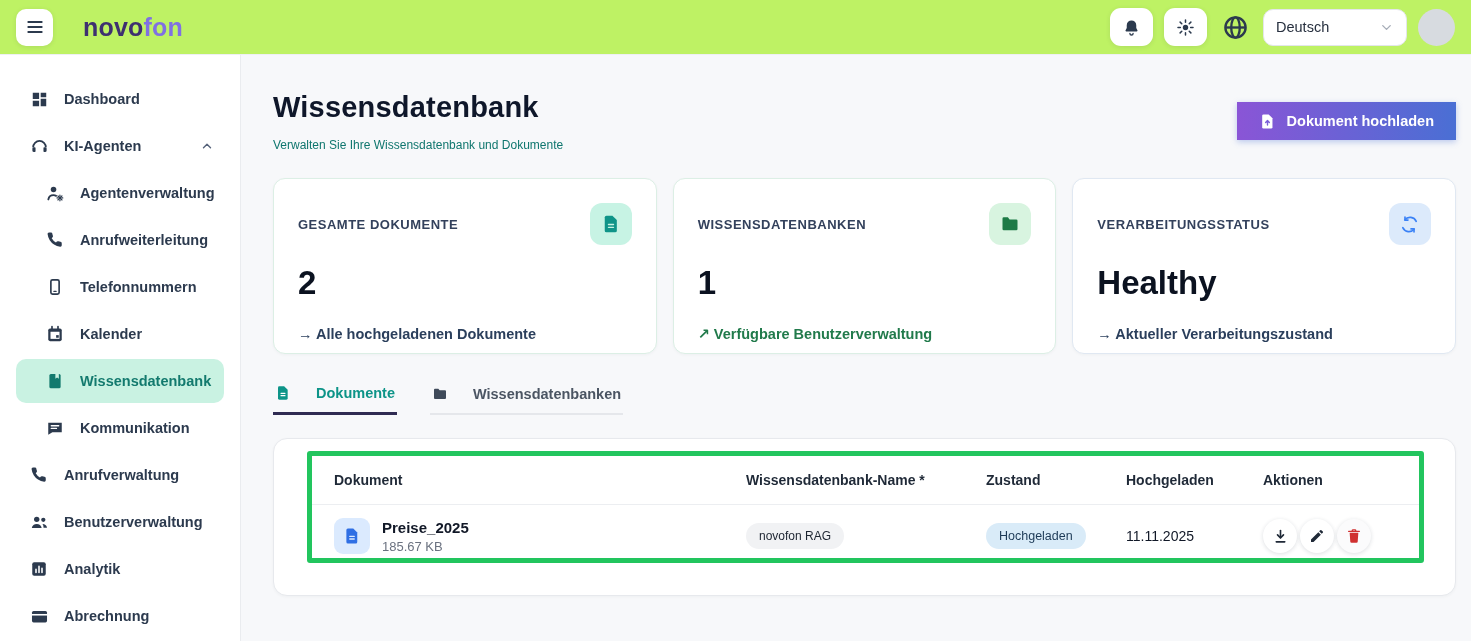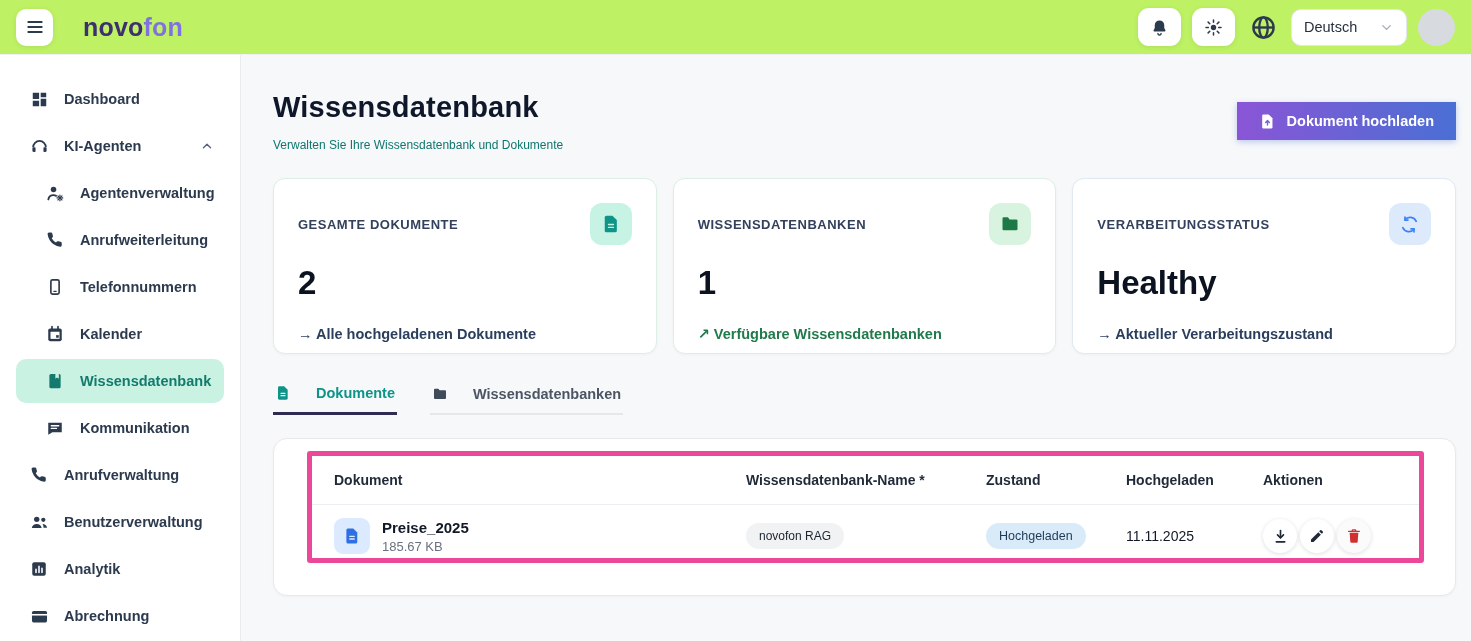"Deutsch" .lang-select { width: 116px -> 144px }
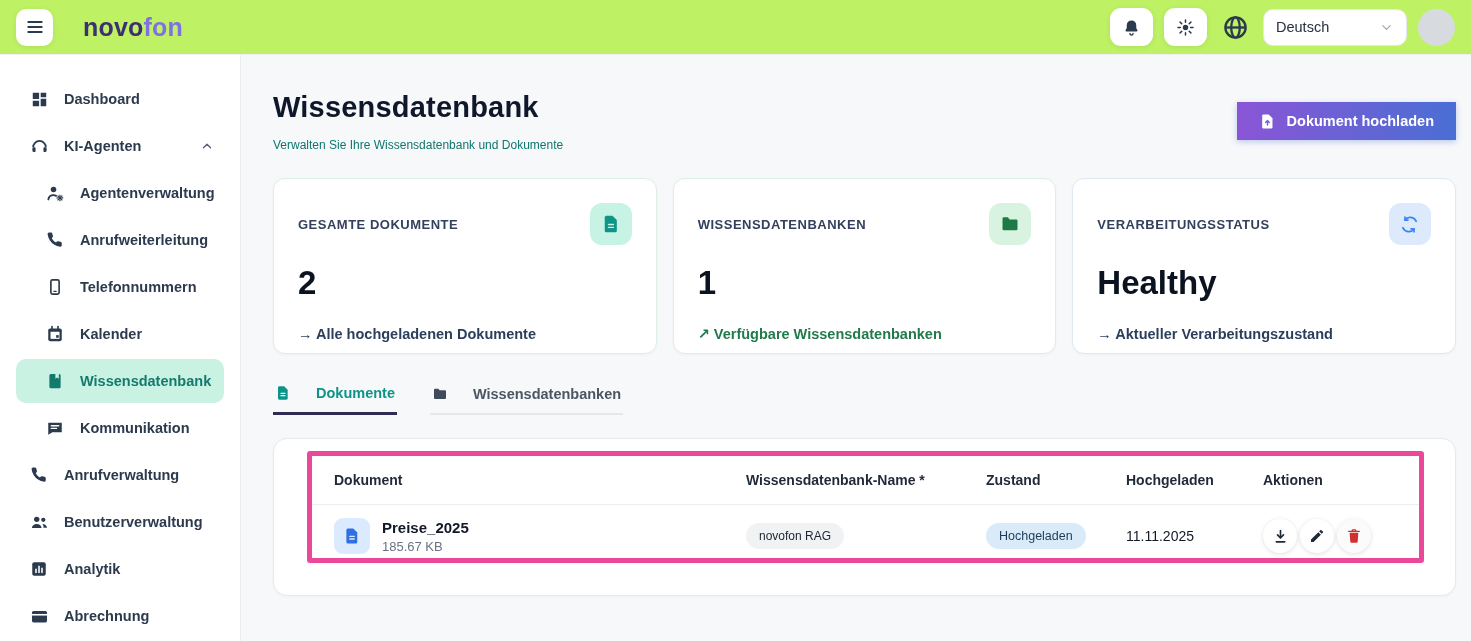"↗ Verfügbare Wissensdatenbanken" div.card-footer { text: Wissensdatenbanken -> Benutzerverwaltung }
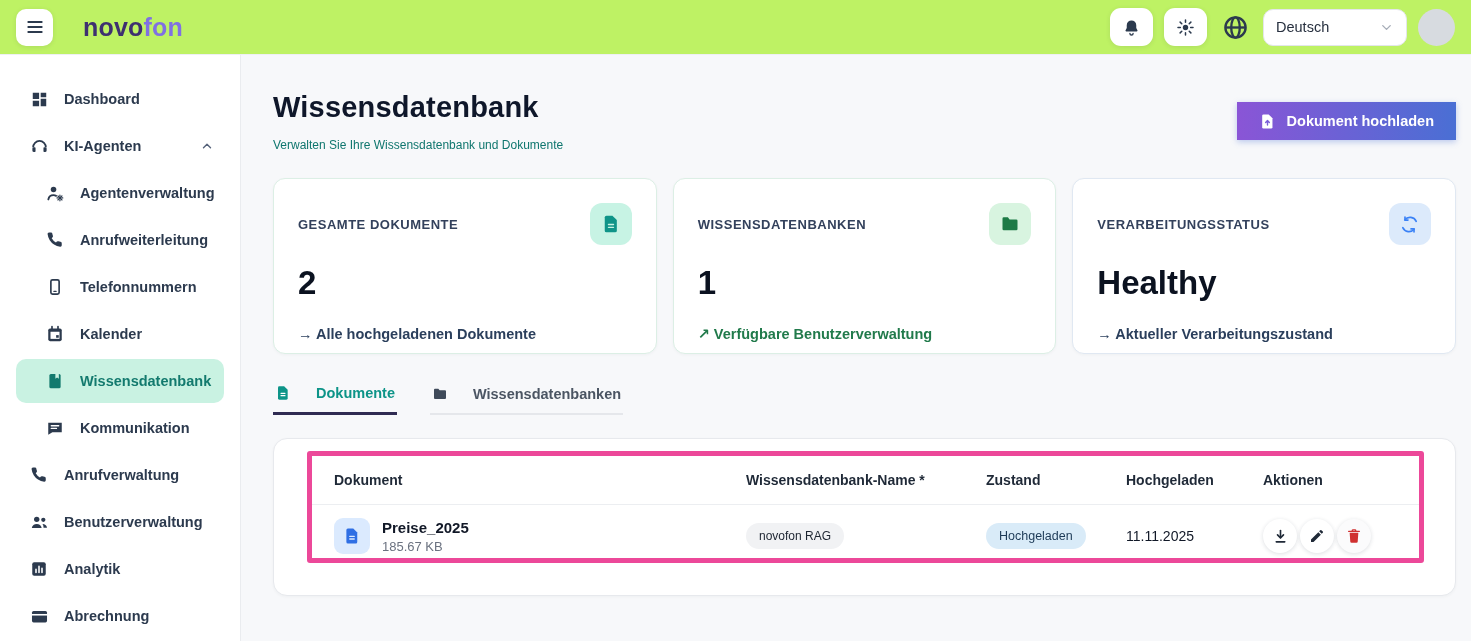"Dokument" .table-highlight { border: 5px solid #ec4899 -> 5px solid #22c55e }
